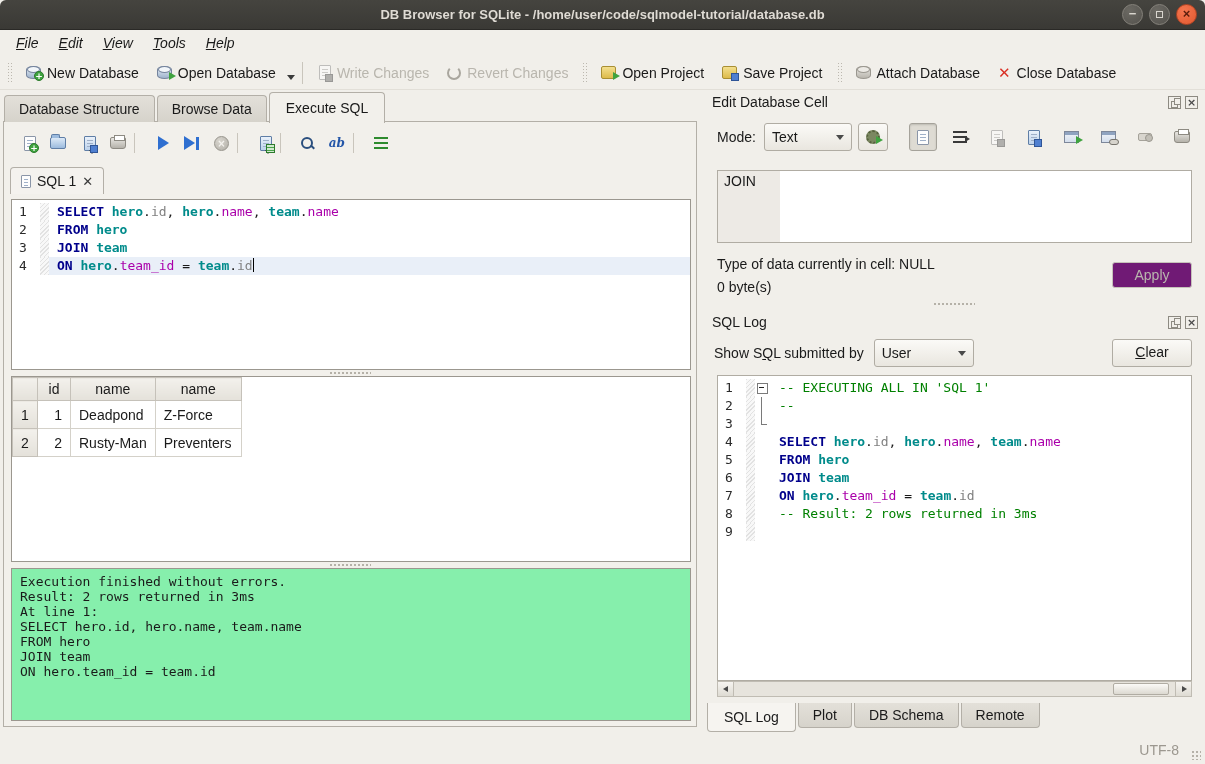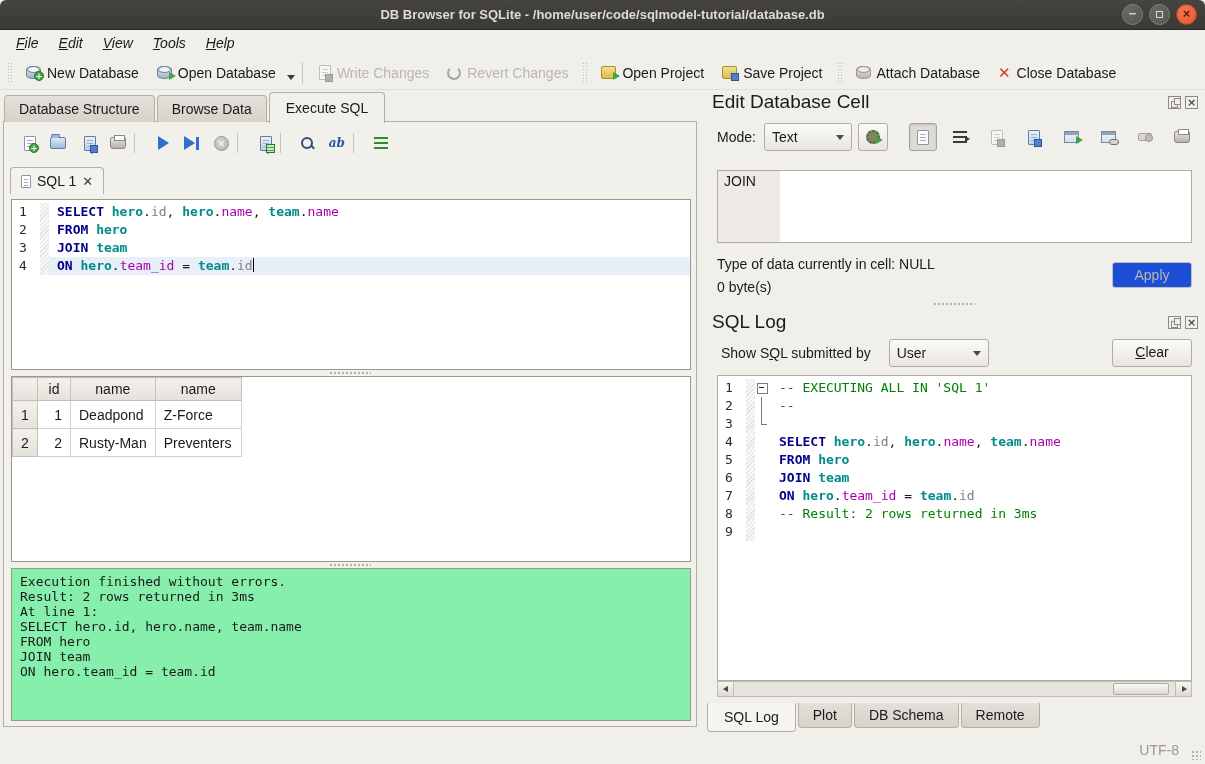"Edit Database Cell" .dock-header .dtitle { font-size: 19px -> 14px }
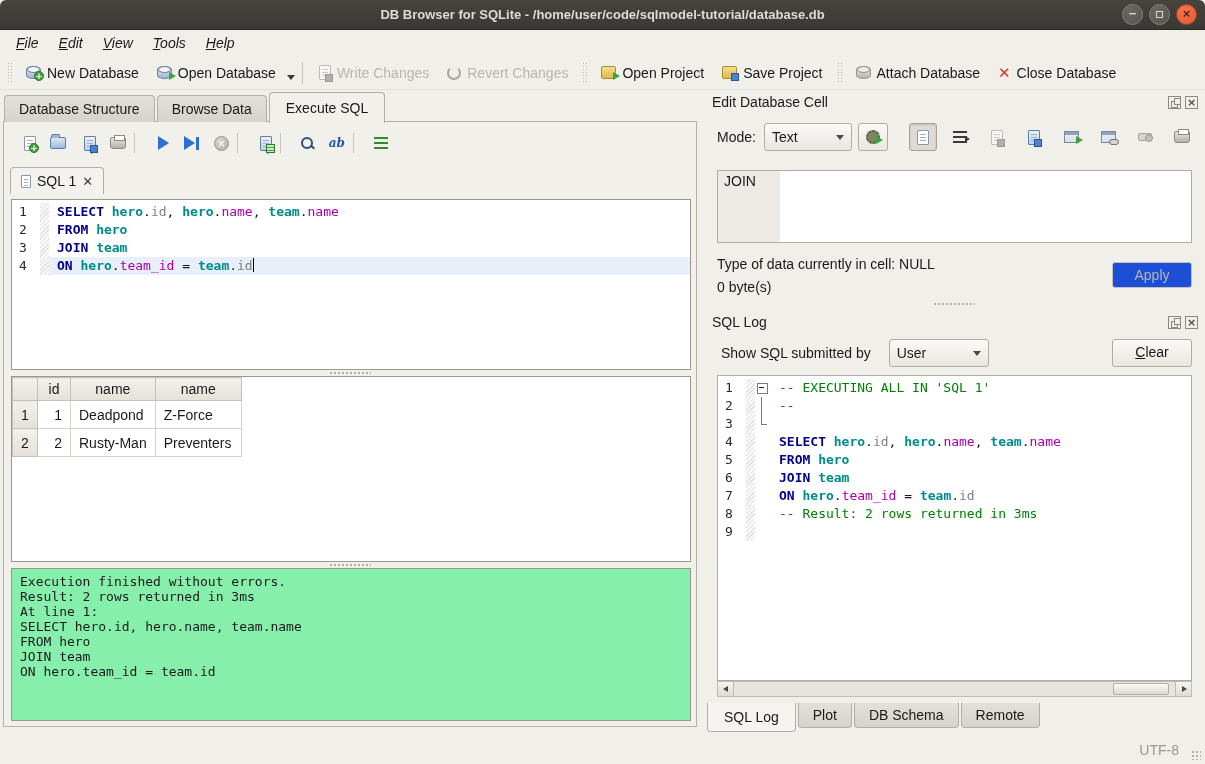"Apply" .pushbtn.disabled { background: #1d4ed8 -> #701a75 }
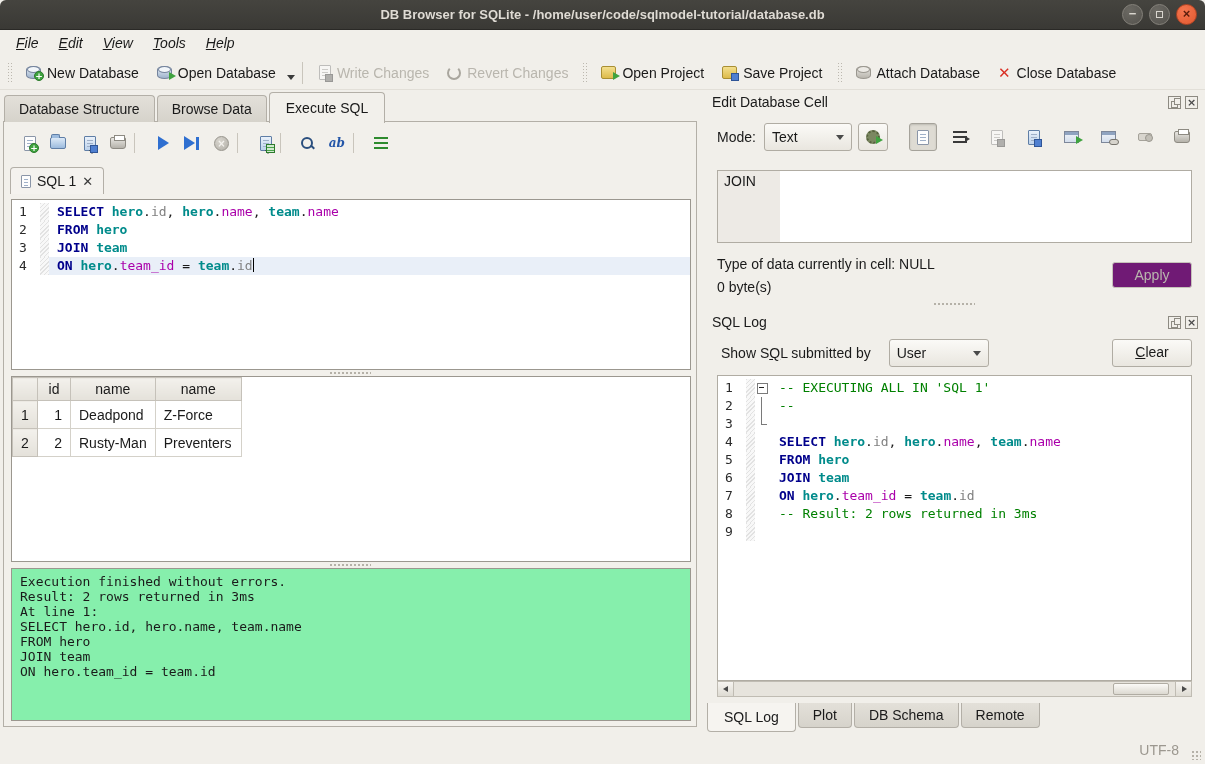"Show SQL submitted by" .log-controls { gap: 8px -> none; left: 16px -> 9px }
